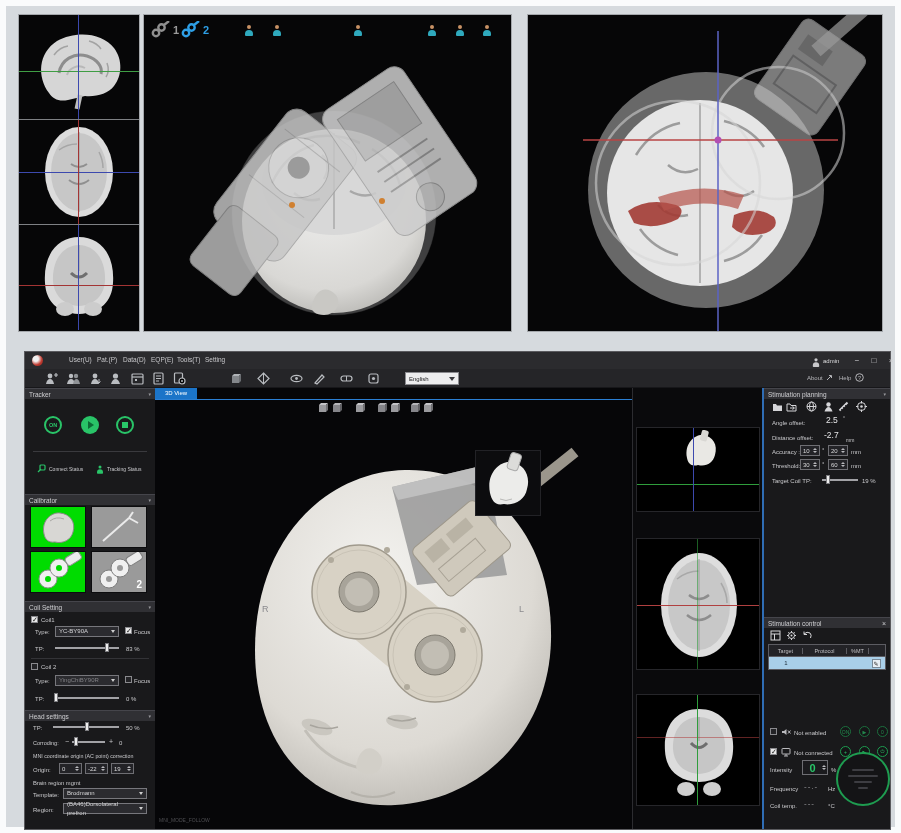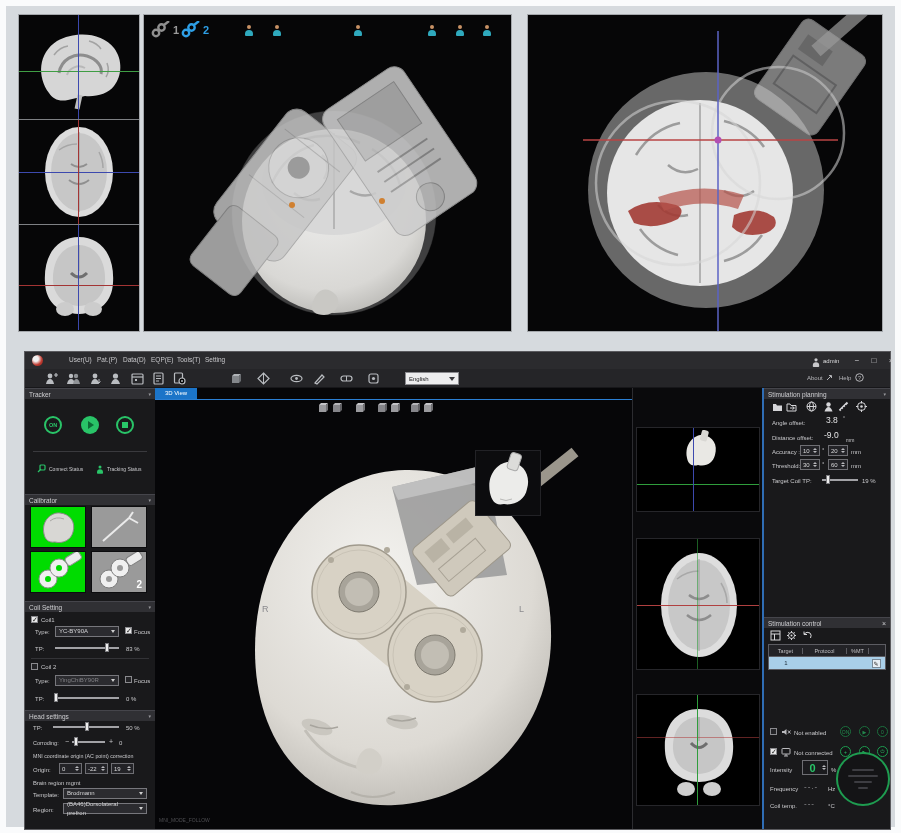"3.8" span.t { text: 3.8 -> 2.5 }
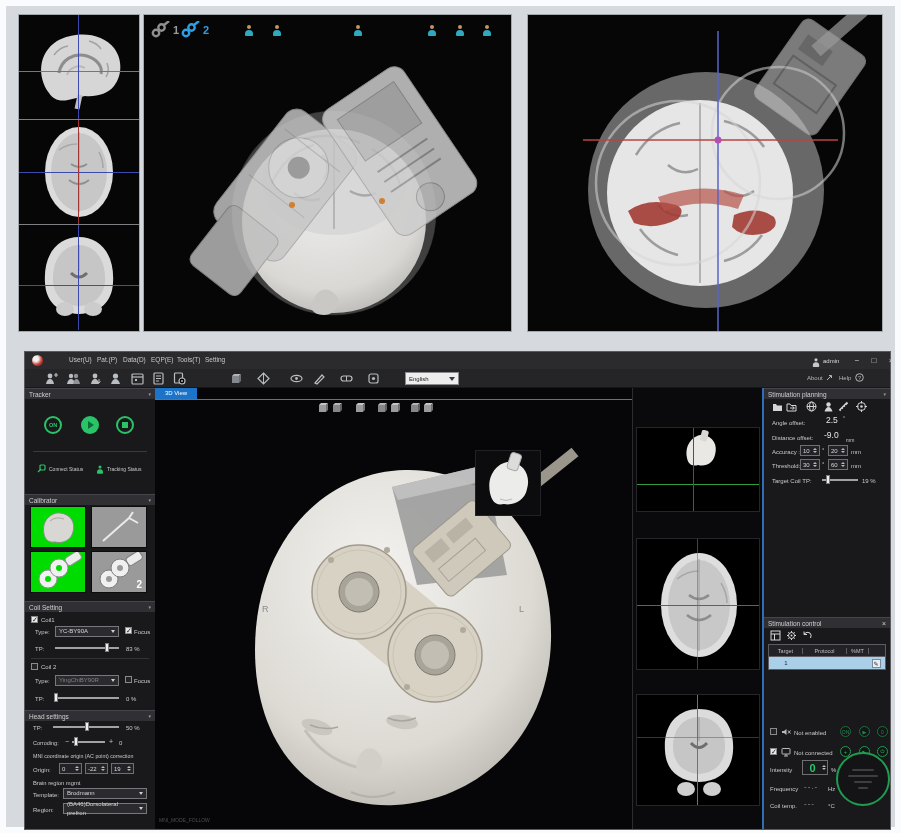"-9.0" span.t { text: -9.0 -> -2.7 }
